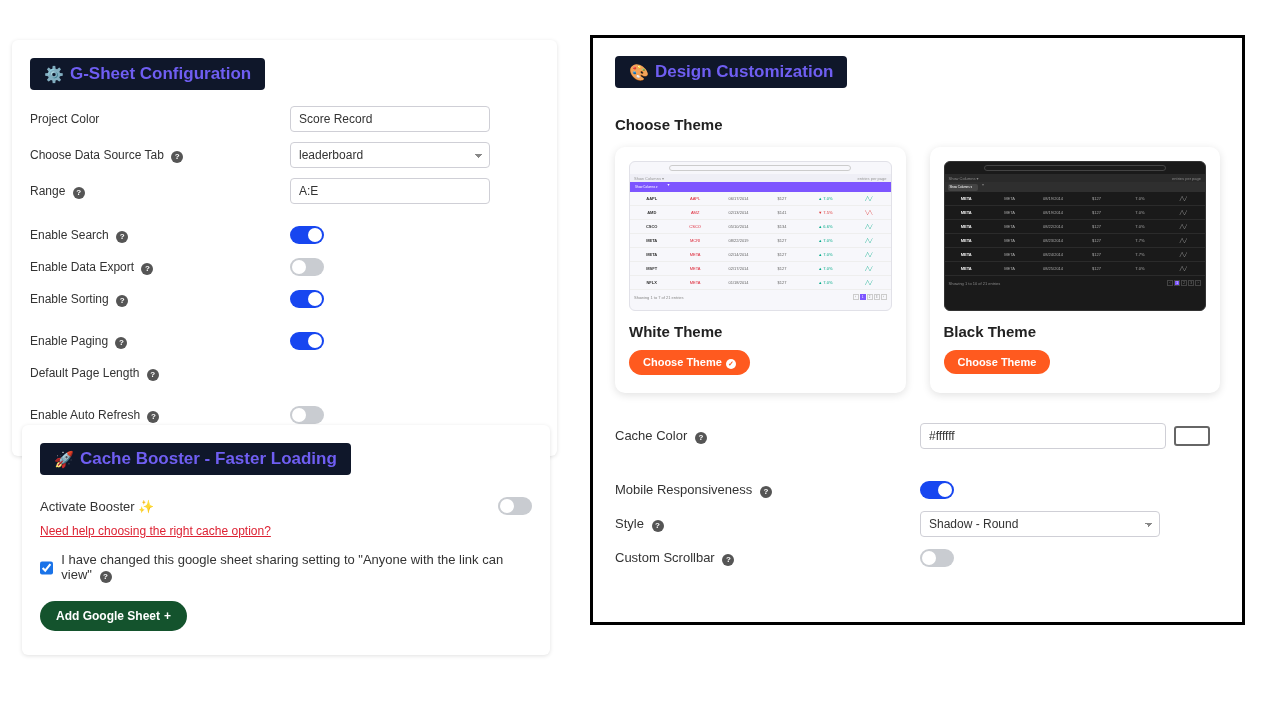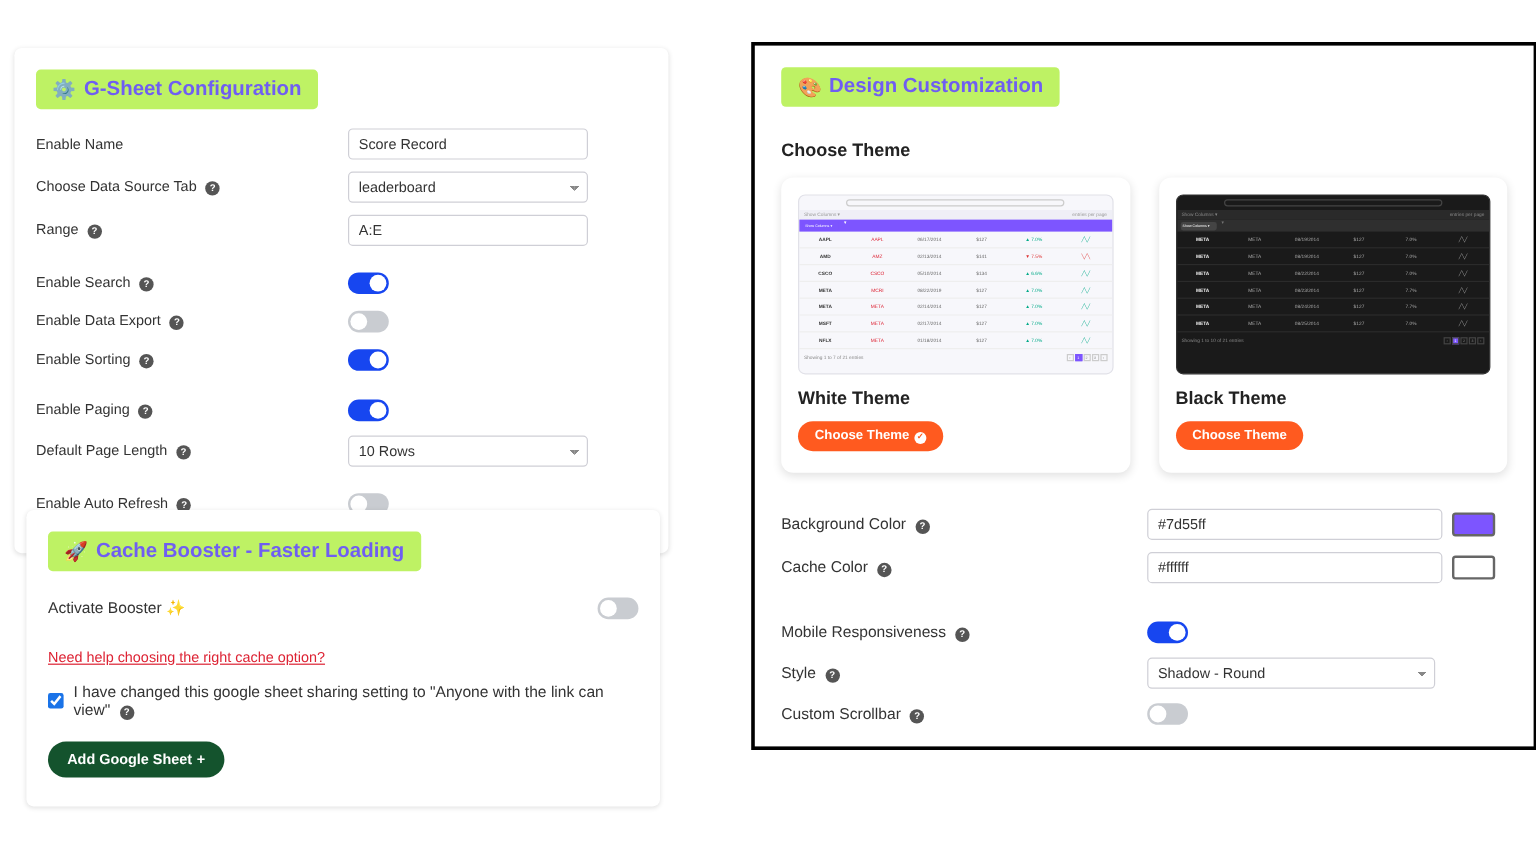"⚙️ G-Sheet Configuration" .panel-title { background: #bef264 -> #0f172a }
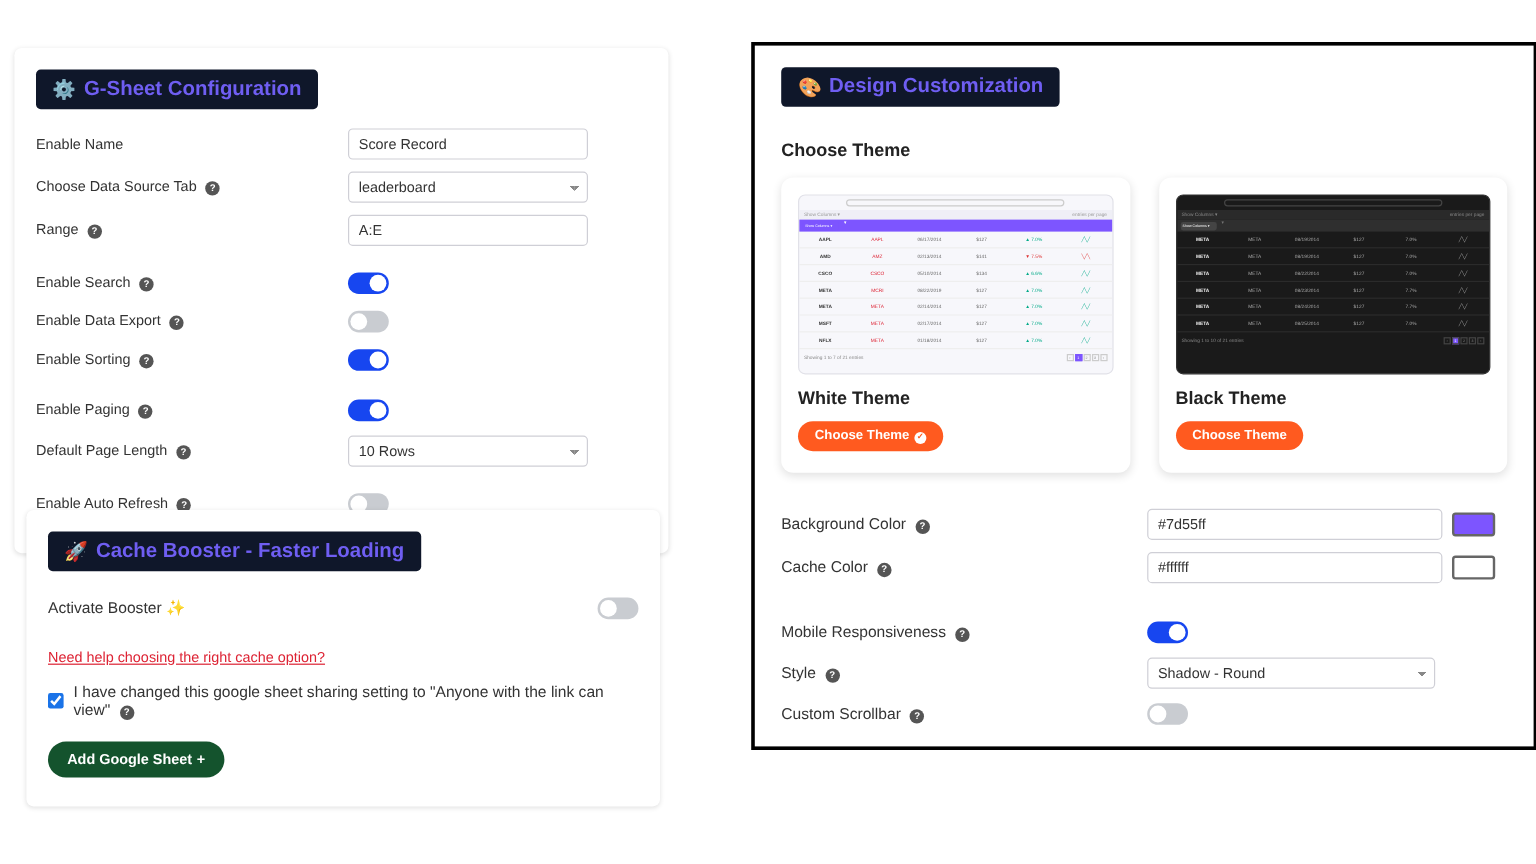"🎨 Design Customization" .right-panel { margin-left: 36px -> none }
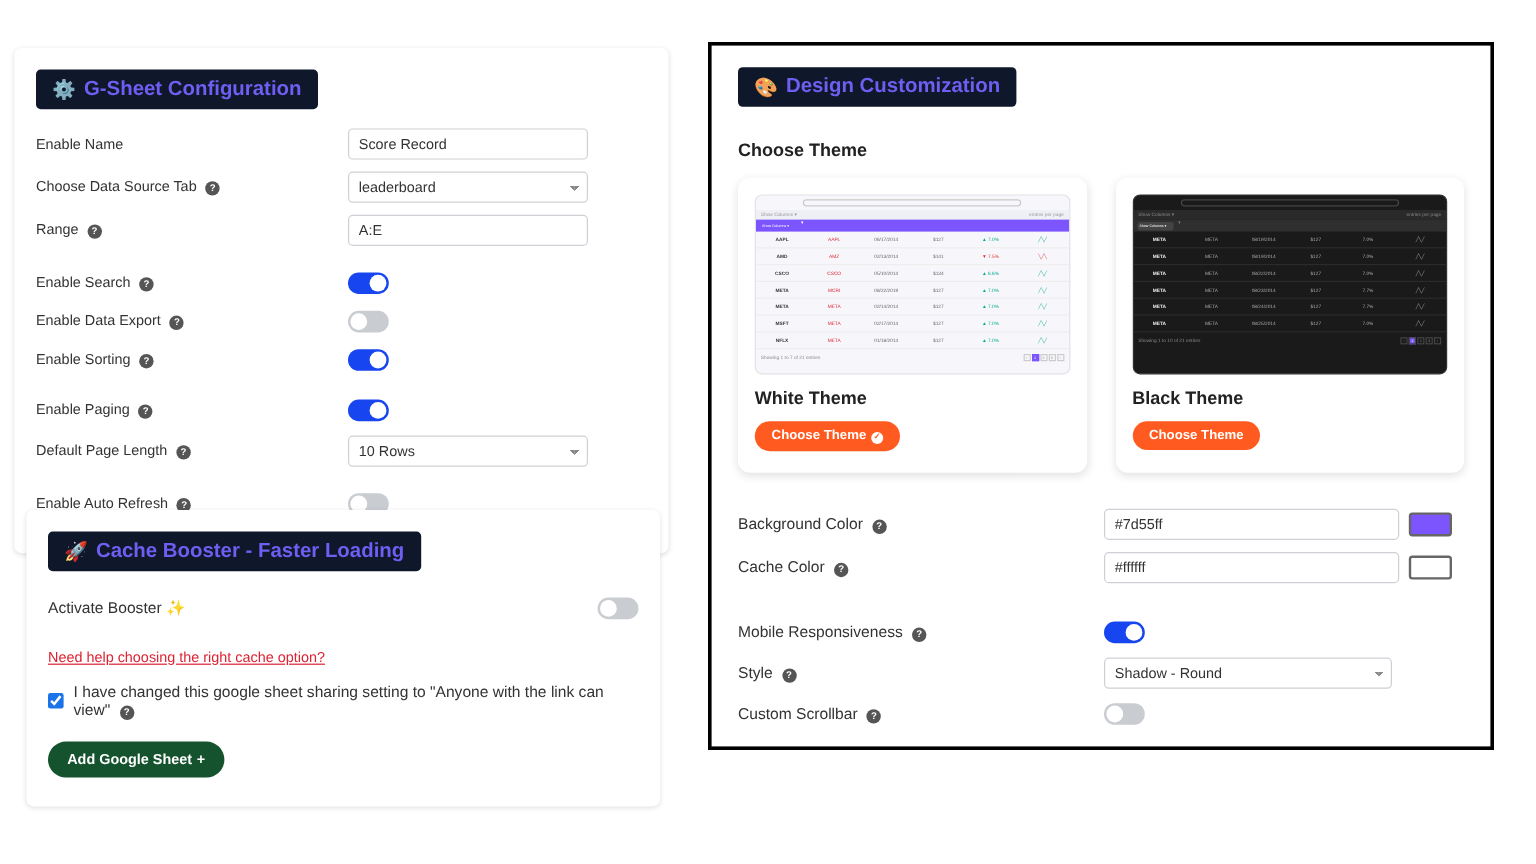"Enable Name" label { text: Enable Name -> Project Color }
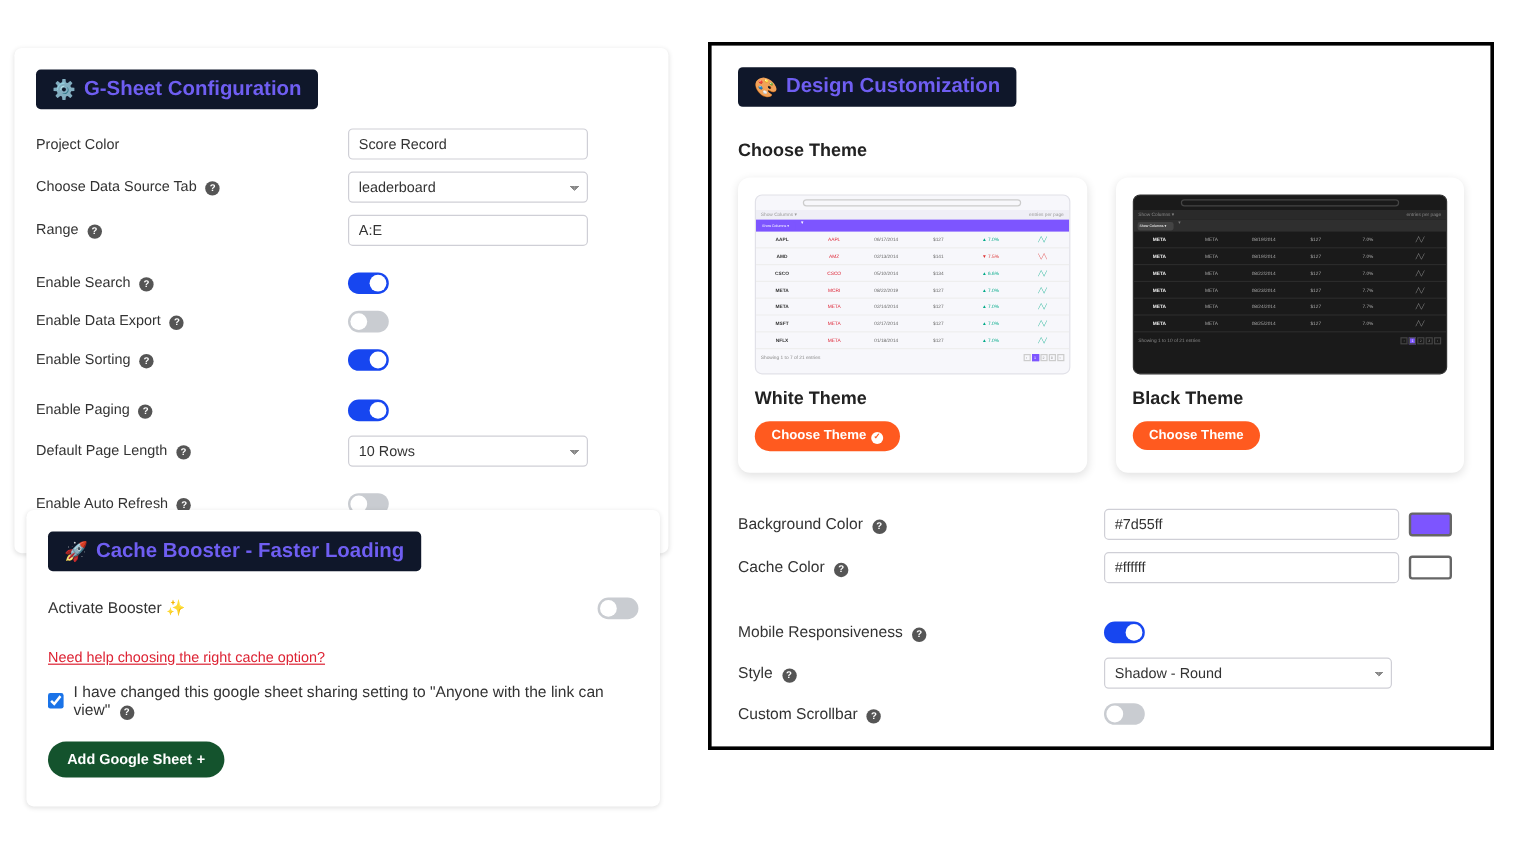"10 Rows" select { html: <select><option>10 Rows</option></select> -> none }
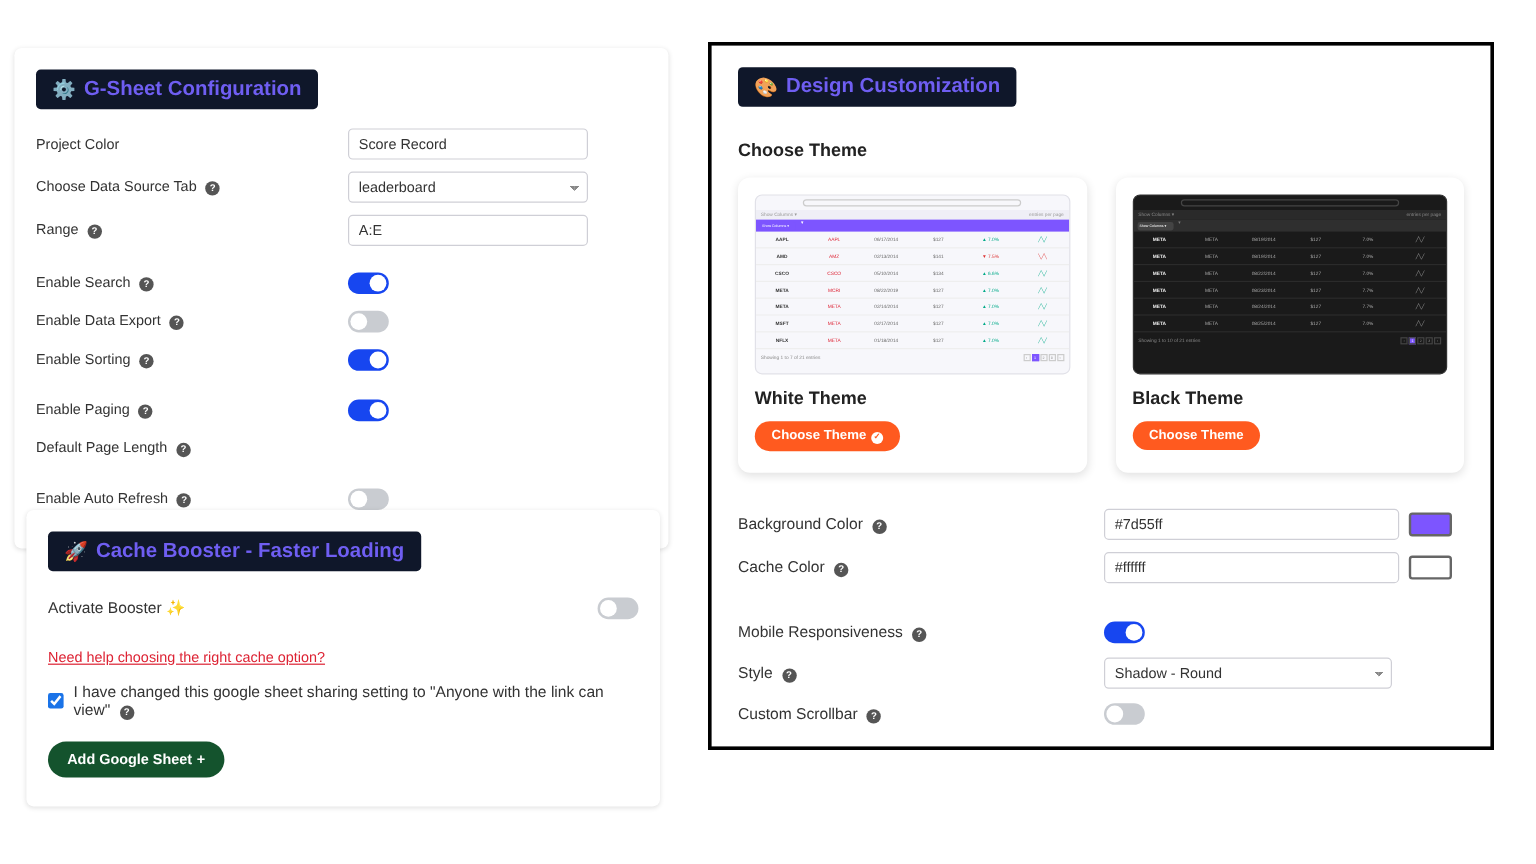"Background Color ?" div.row { html: <div> <label><span>Background Color</span> <span>?</span></label> <div> <input> <div></div> </div> </div> -> none }
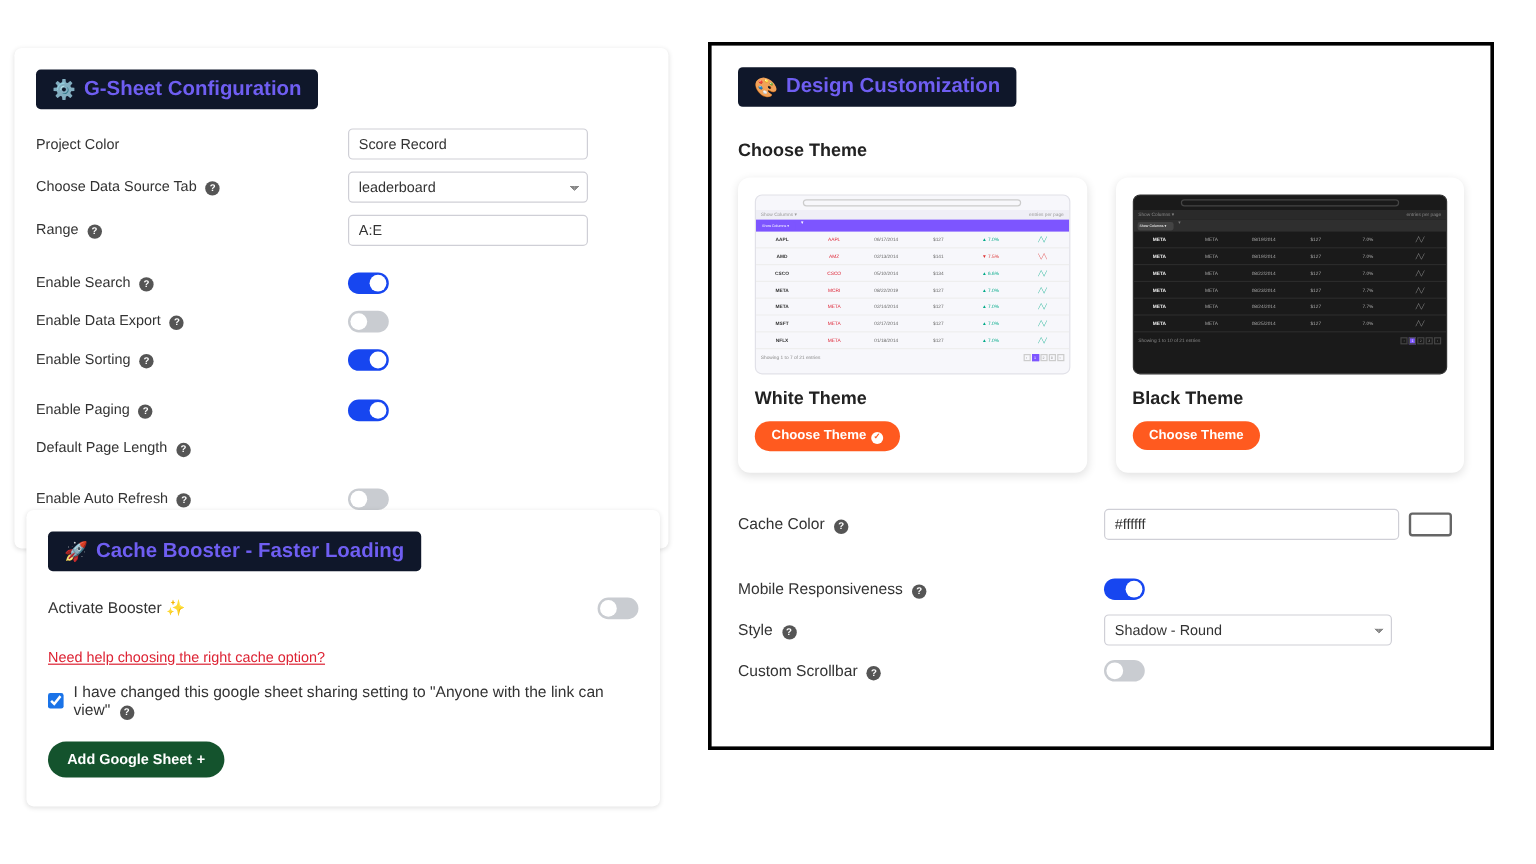"Activate Booster ✨" .cache-row { margin-bottom: 24px -> 8px }
